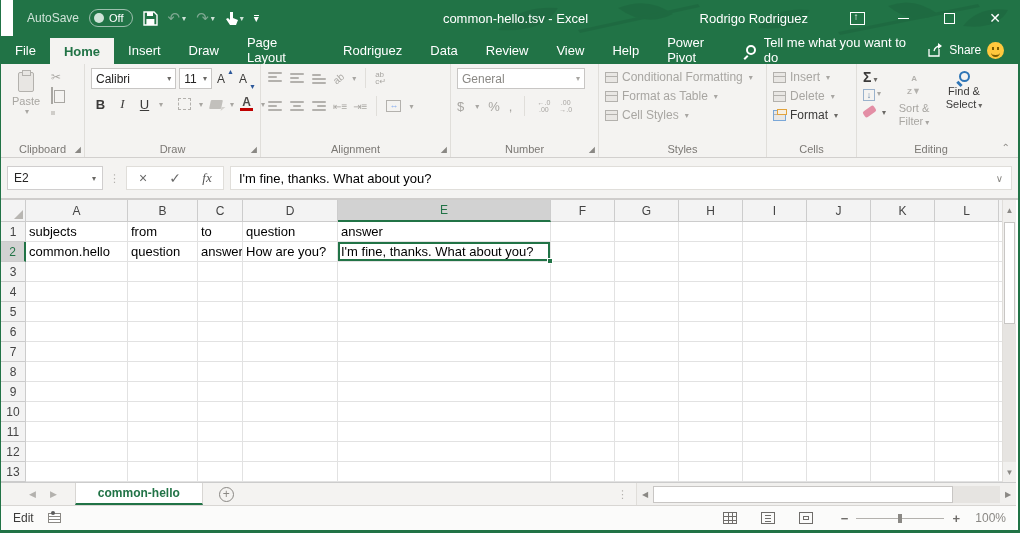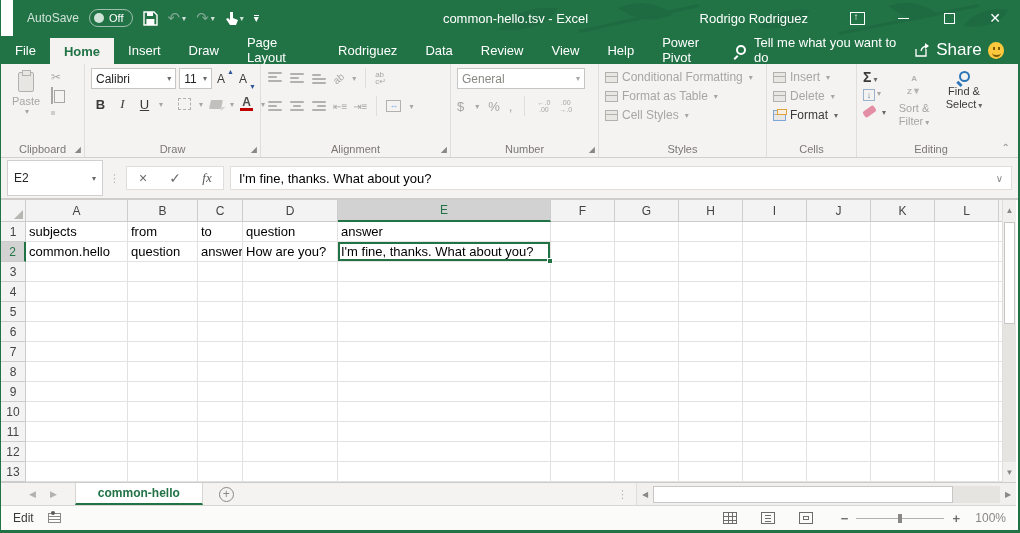"Share" .share { font-size: 17px -> 12px }
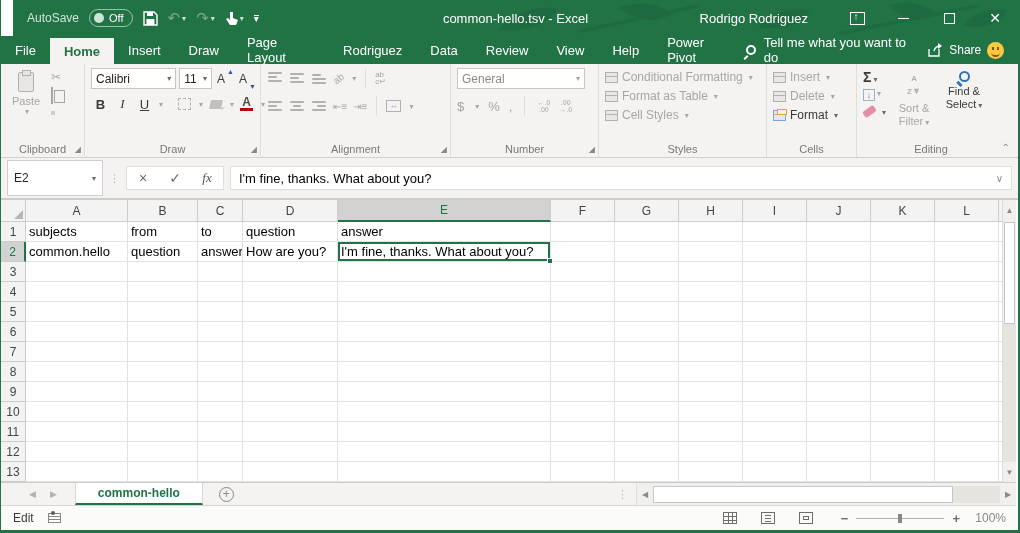"E2" .namebox { height: 36px -> 24px }
